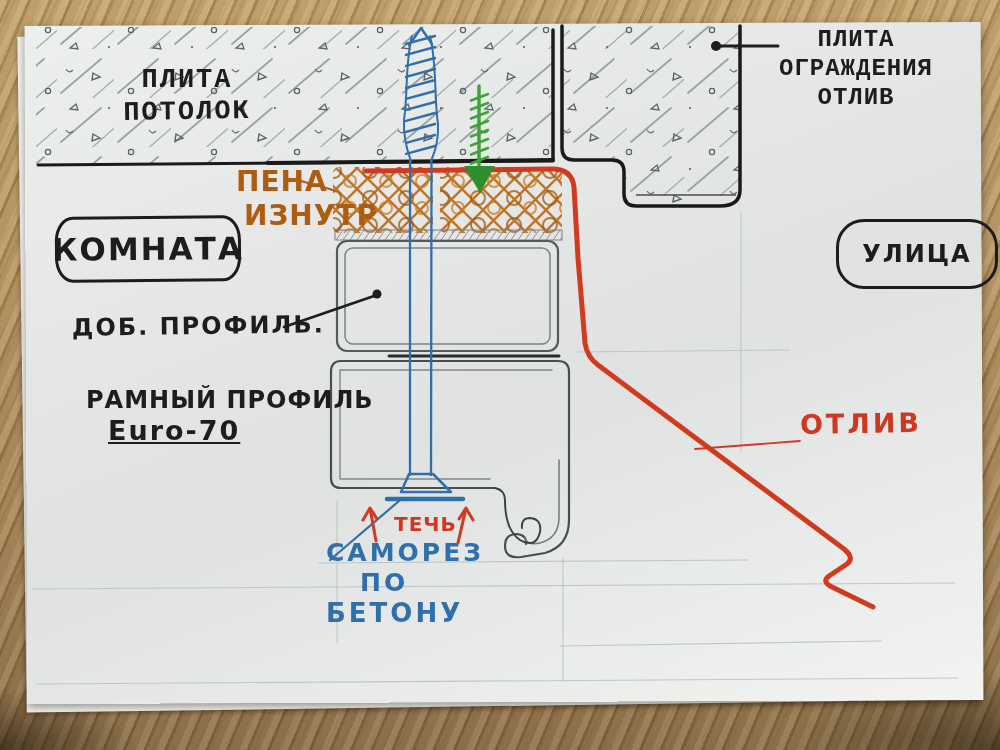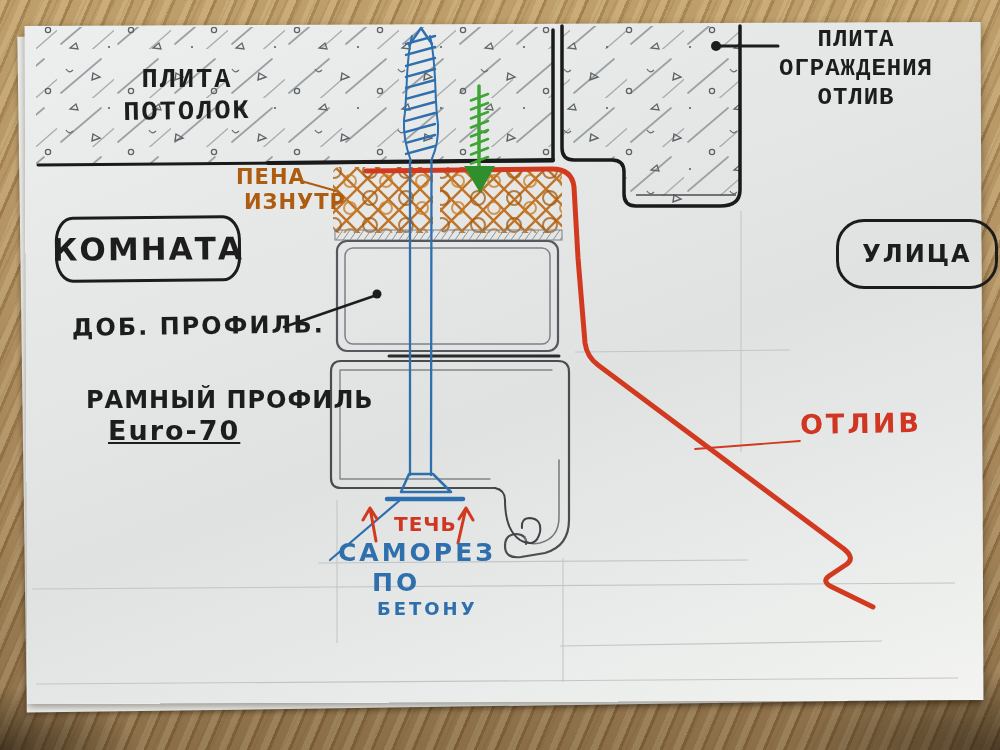"ПЕНА" div.lbl { font-size: 21px -> 28px }
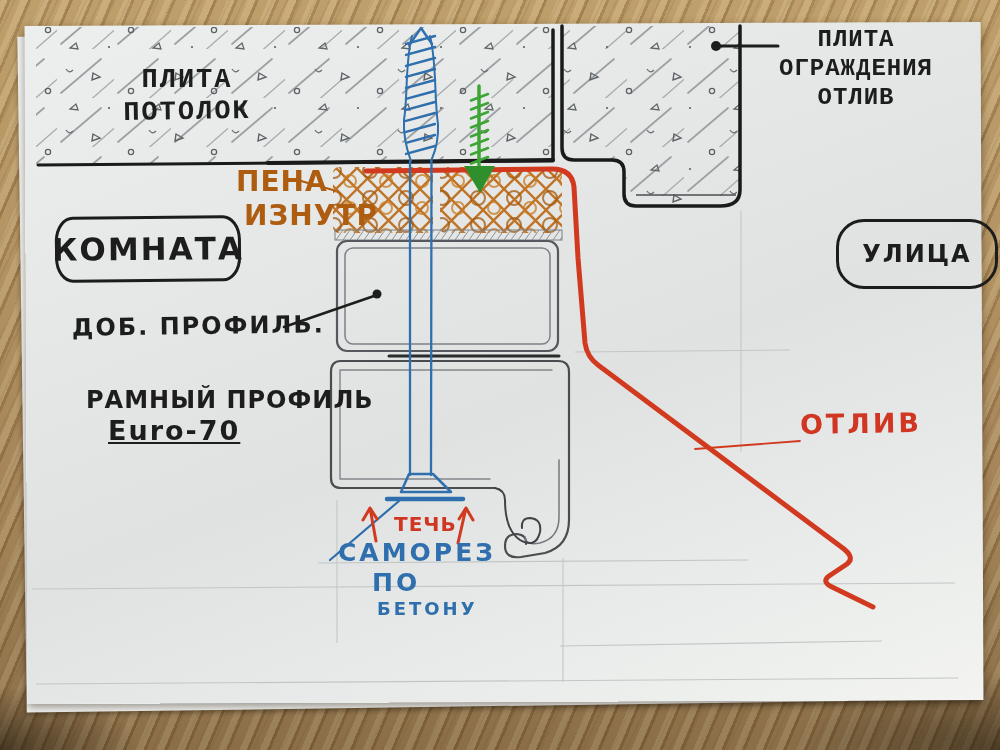"САМОРЕЗ" div.lbl { left: 338px -> 326px }
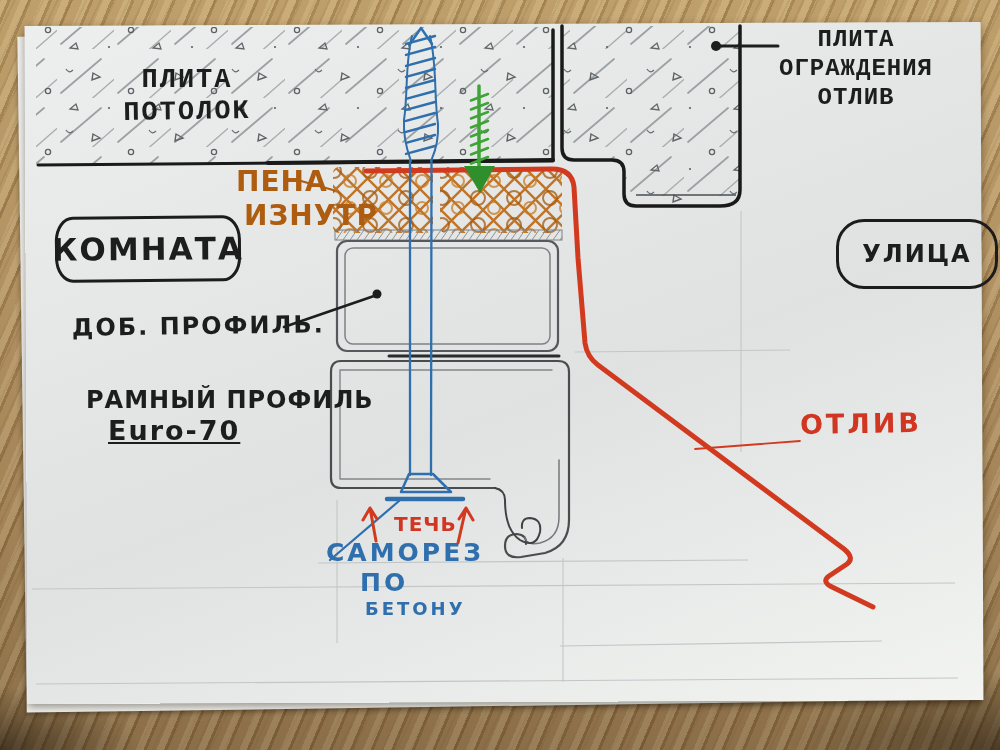"БЕТОНУ" div { font-size: 18px -> 26px; margin-left: 39px -> none }
